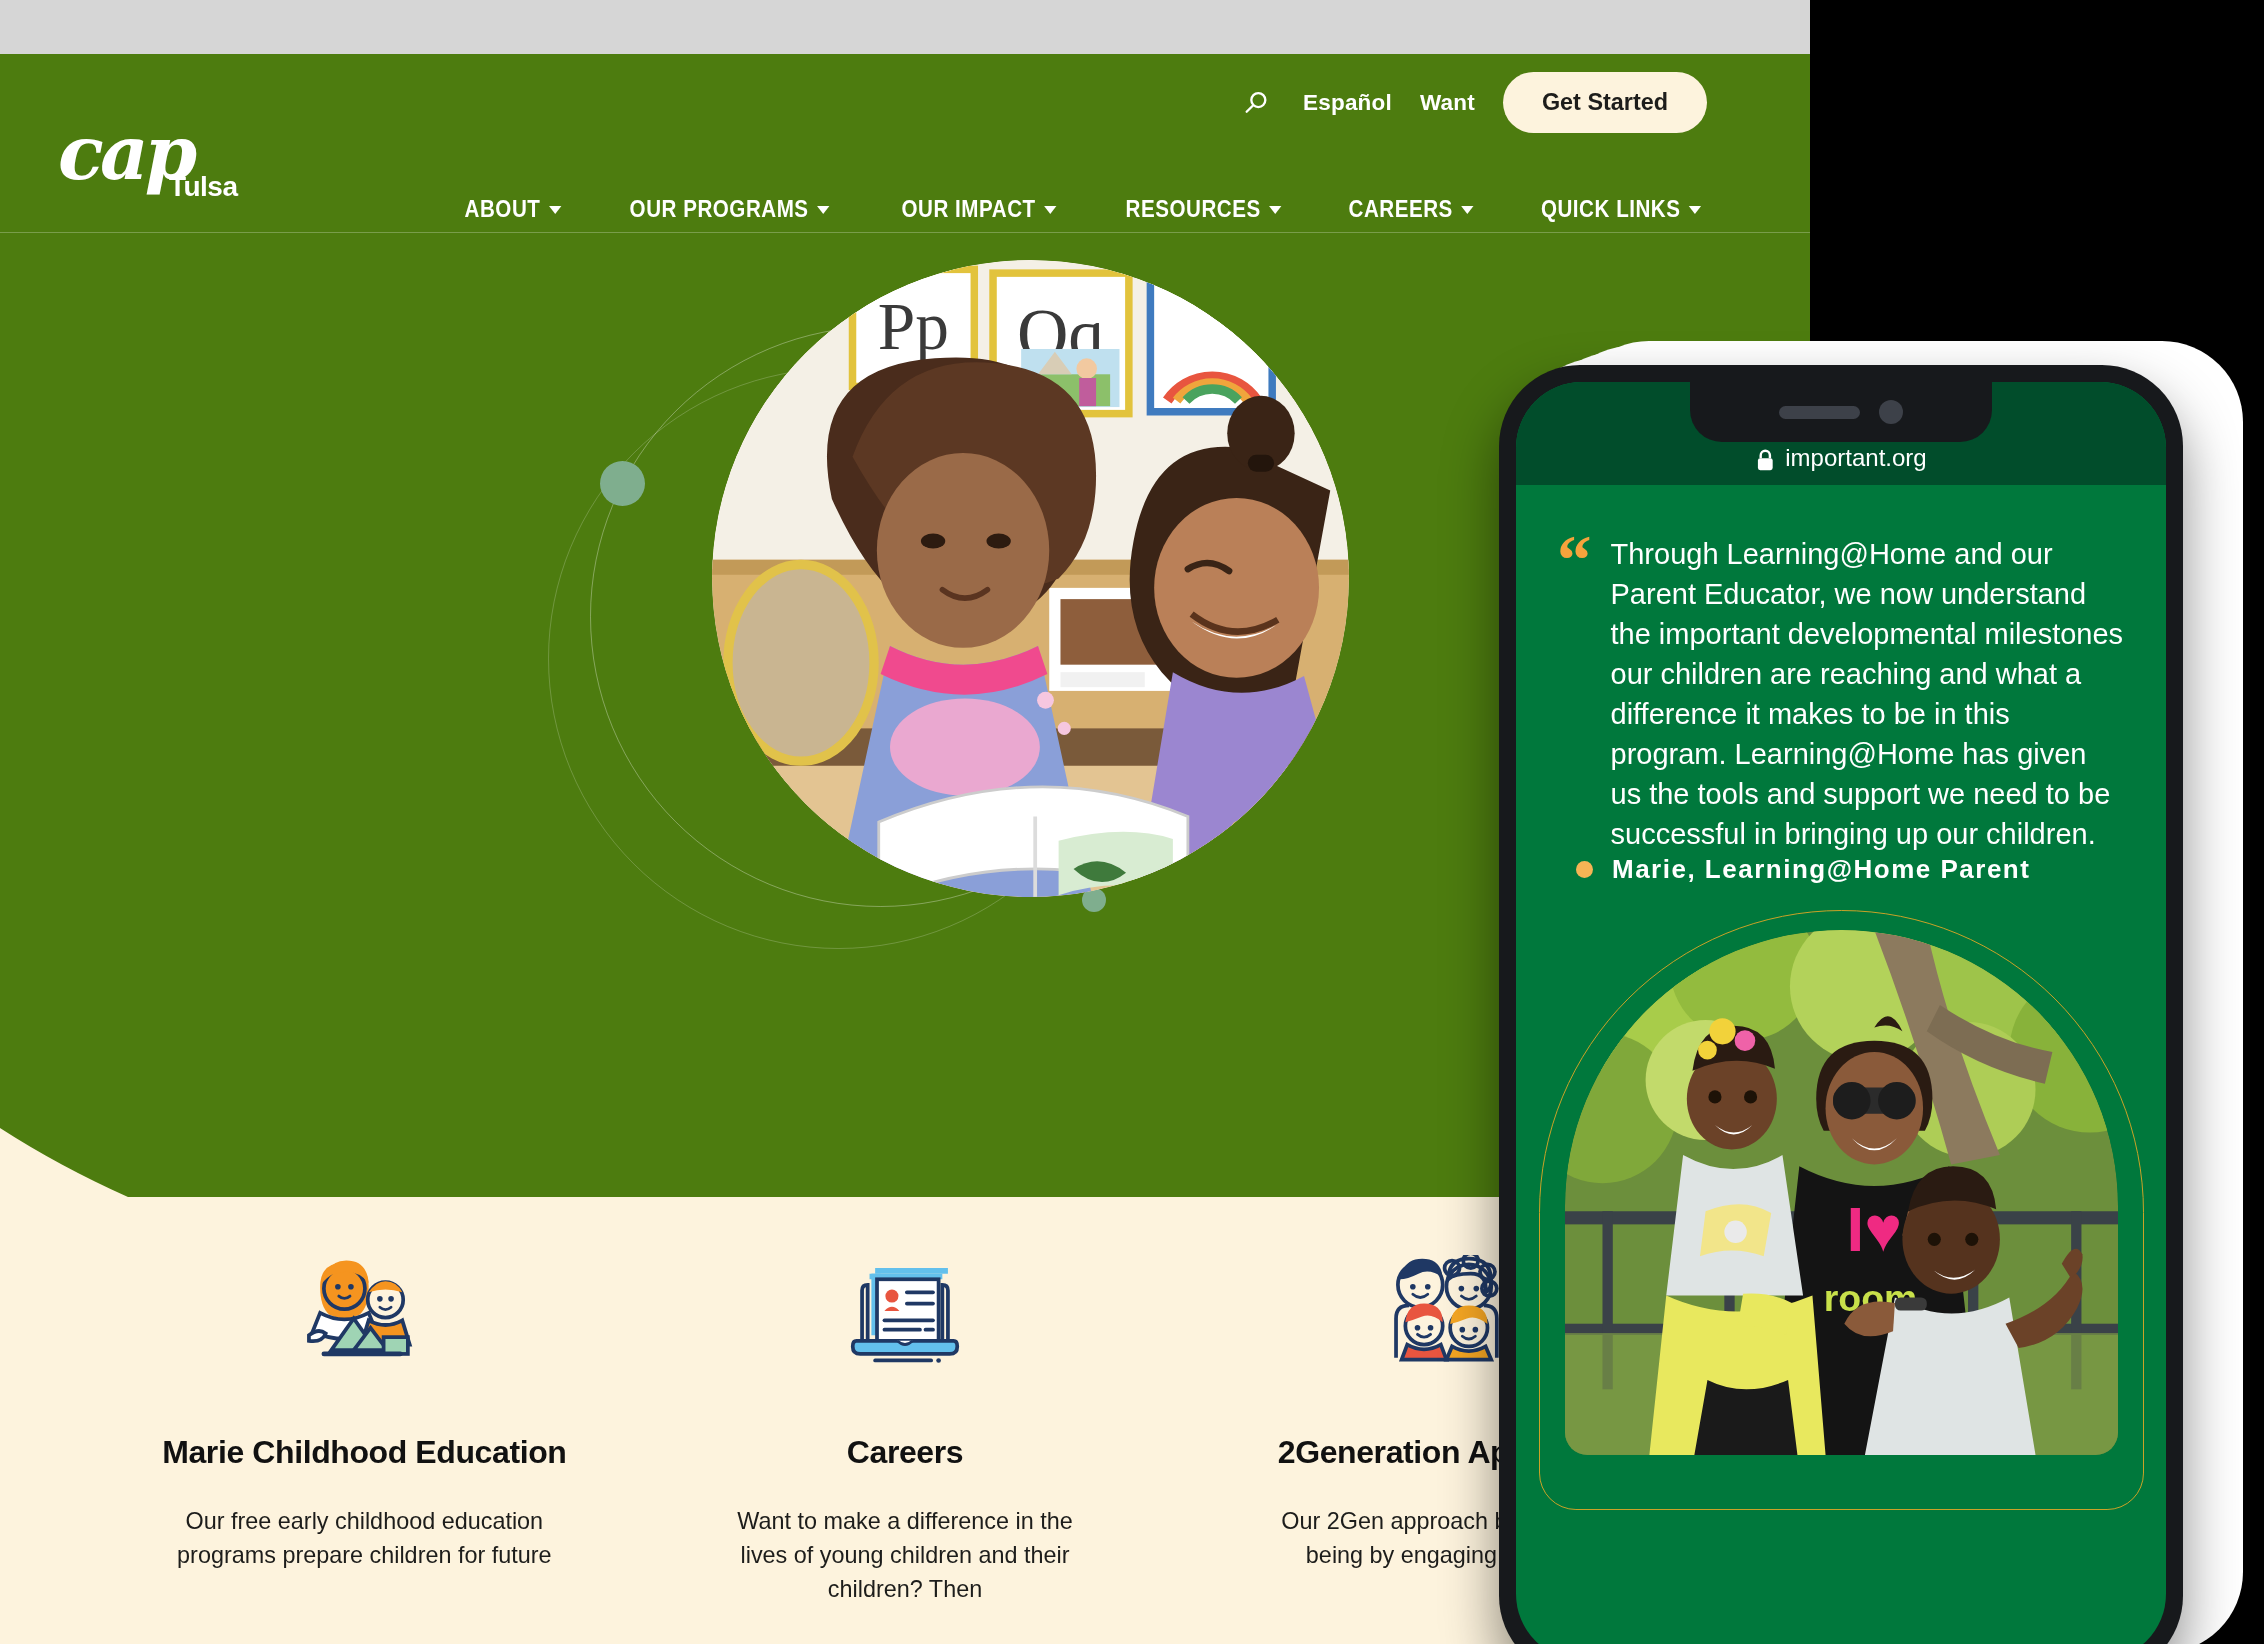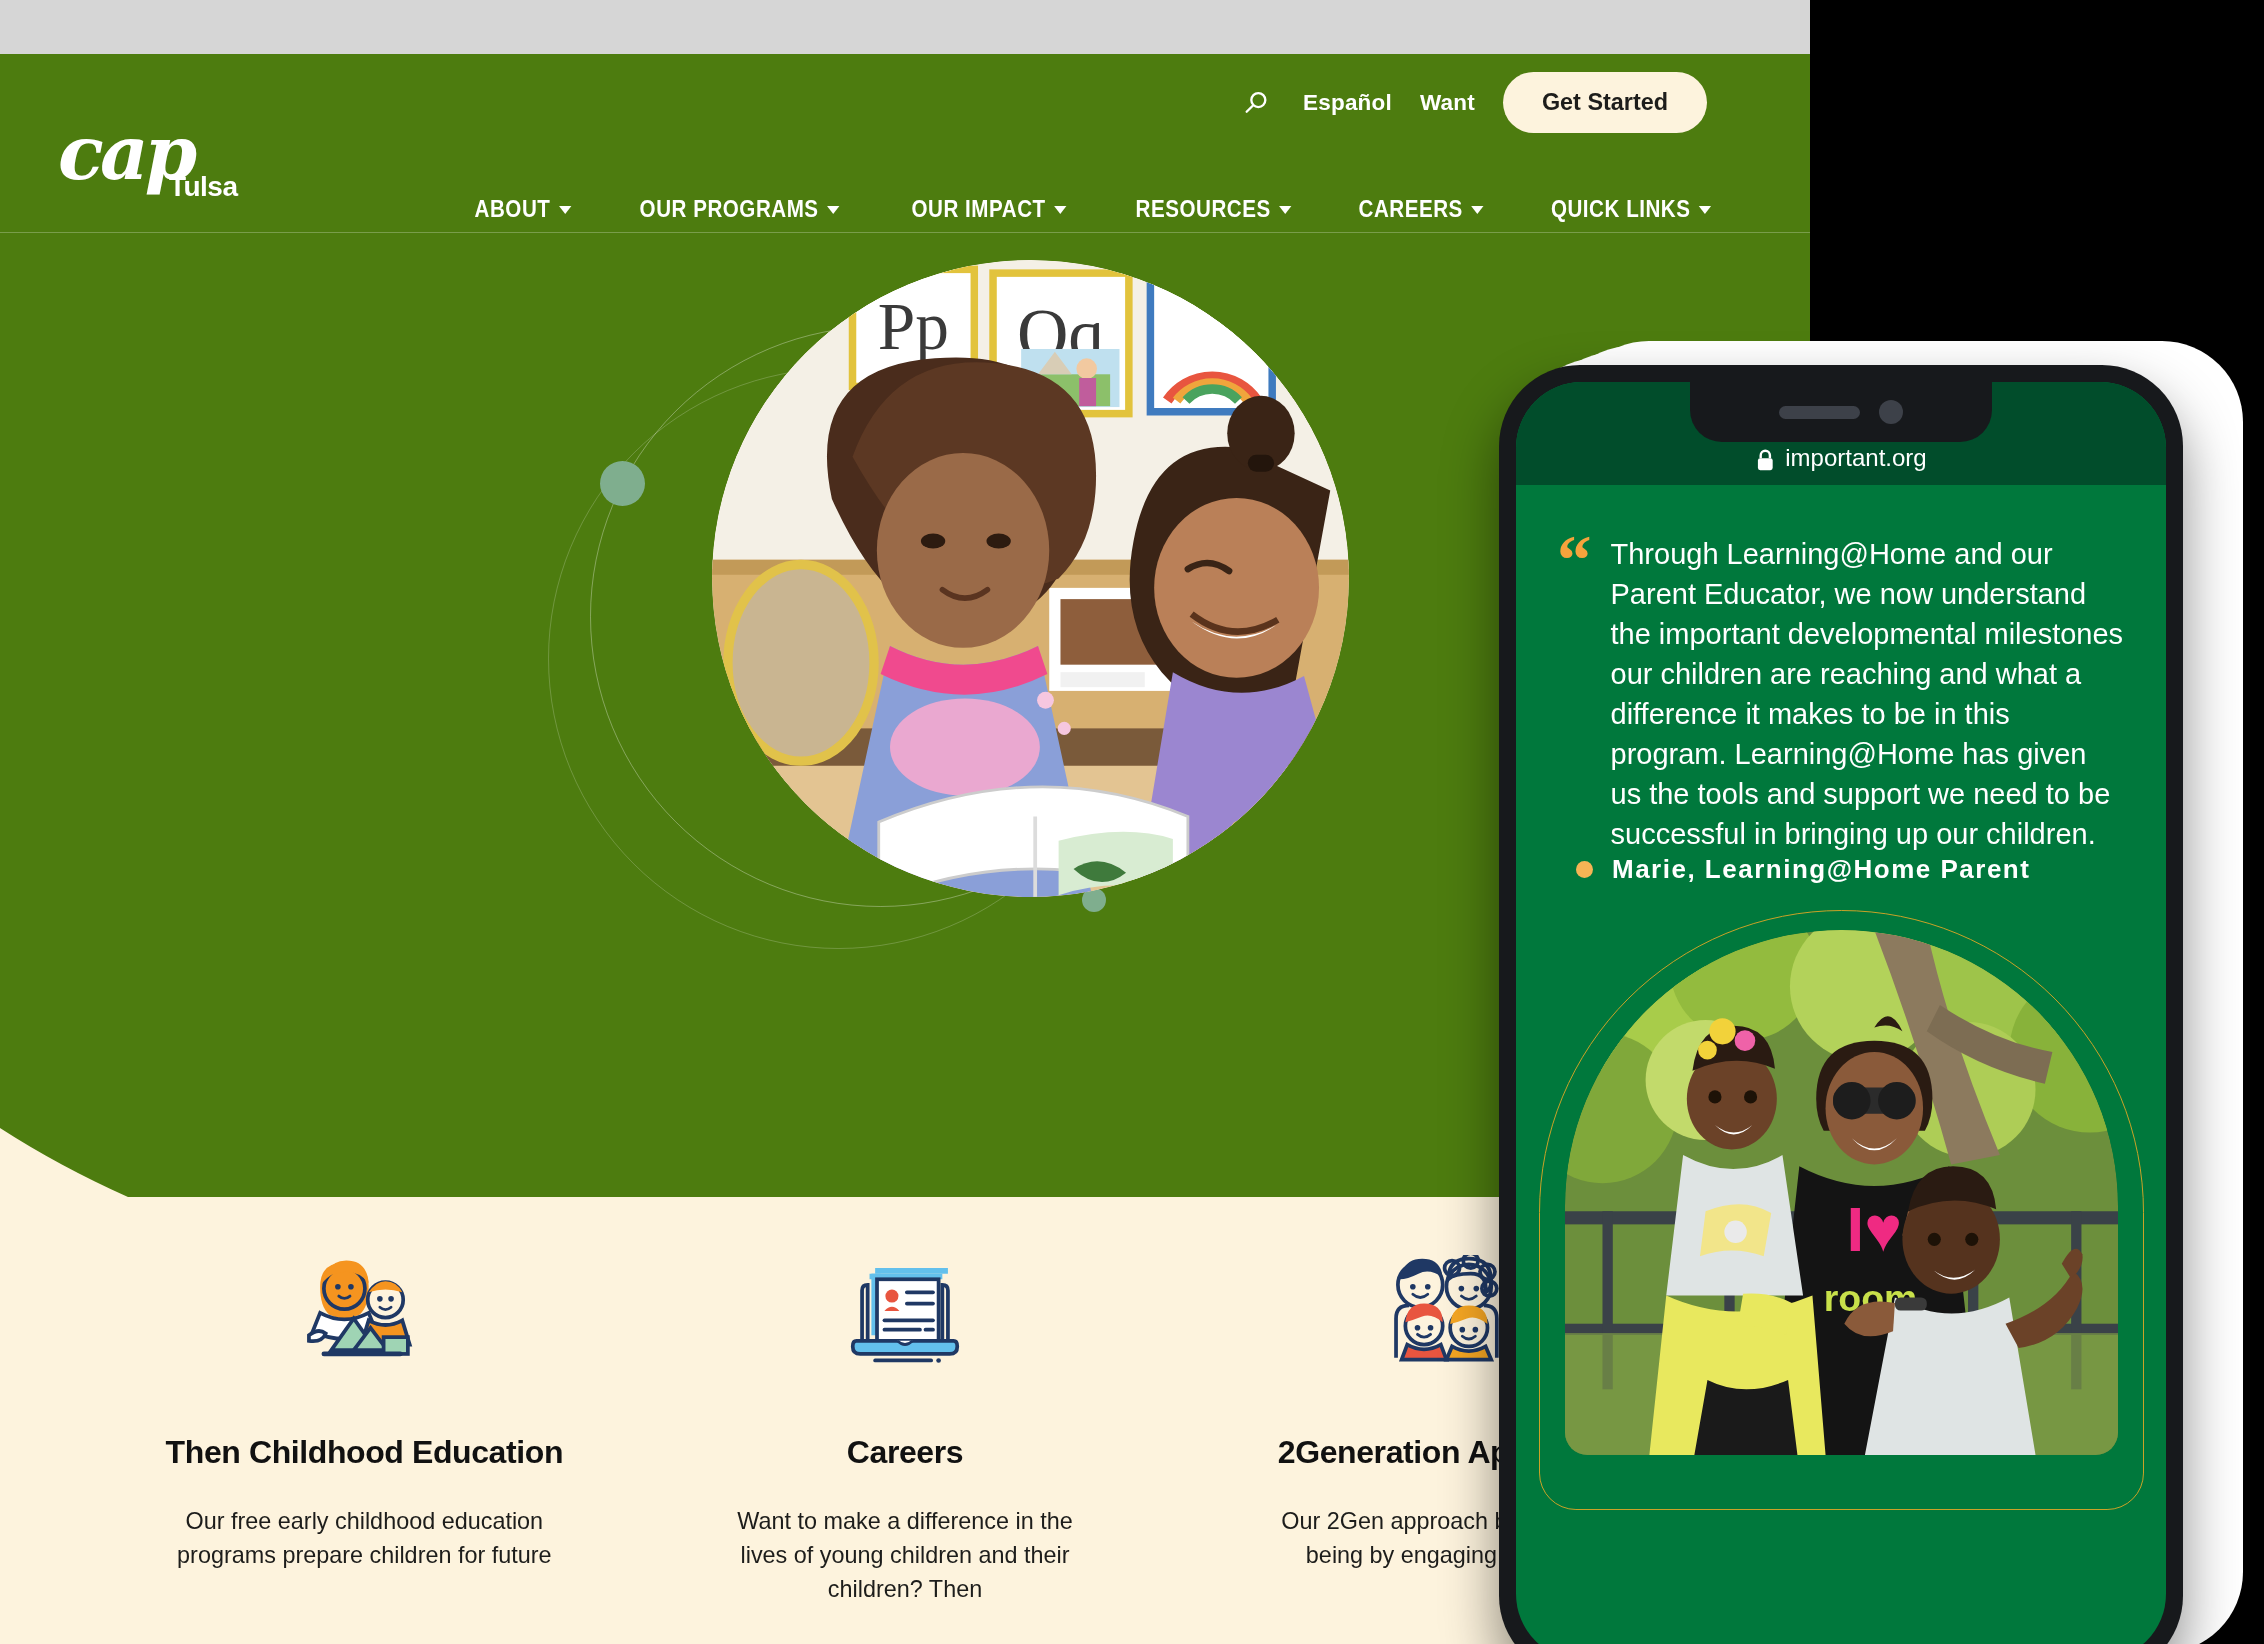"ABOUT" #main-nav { left: 10px -> 0 }
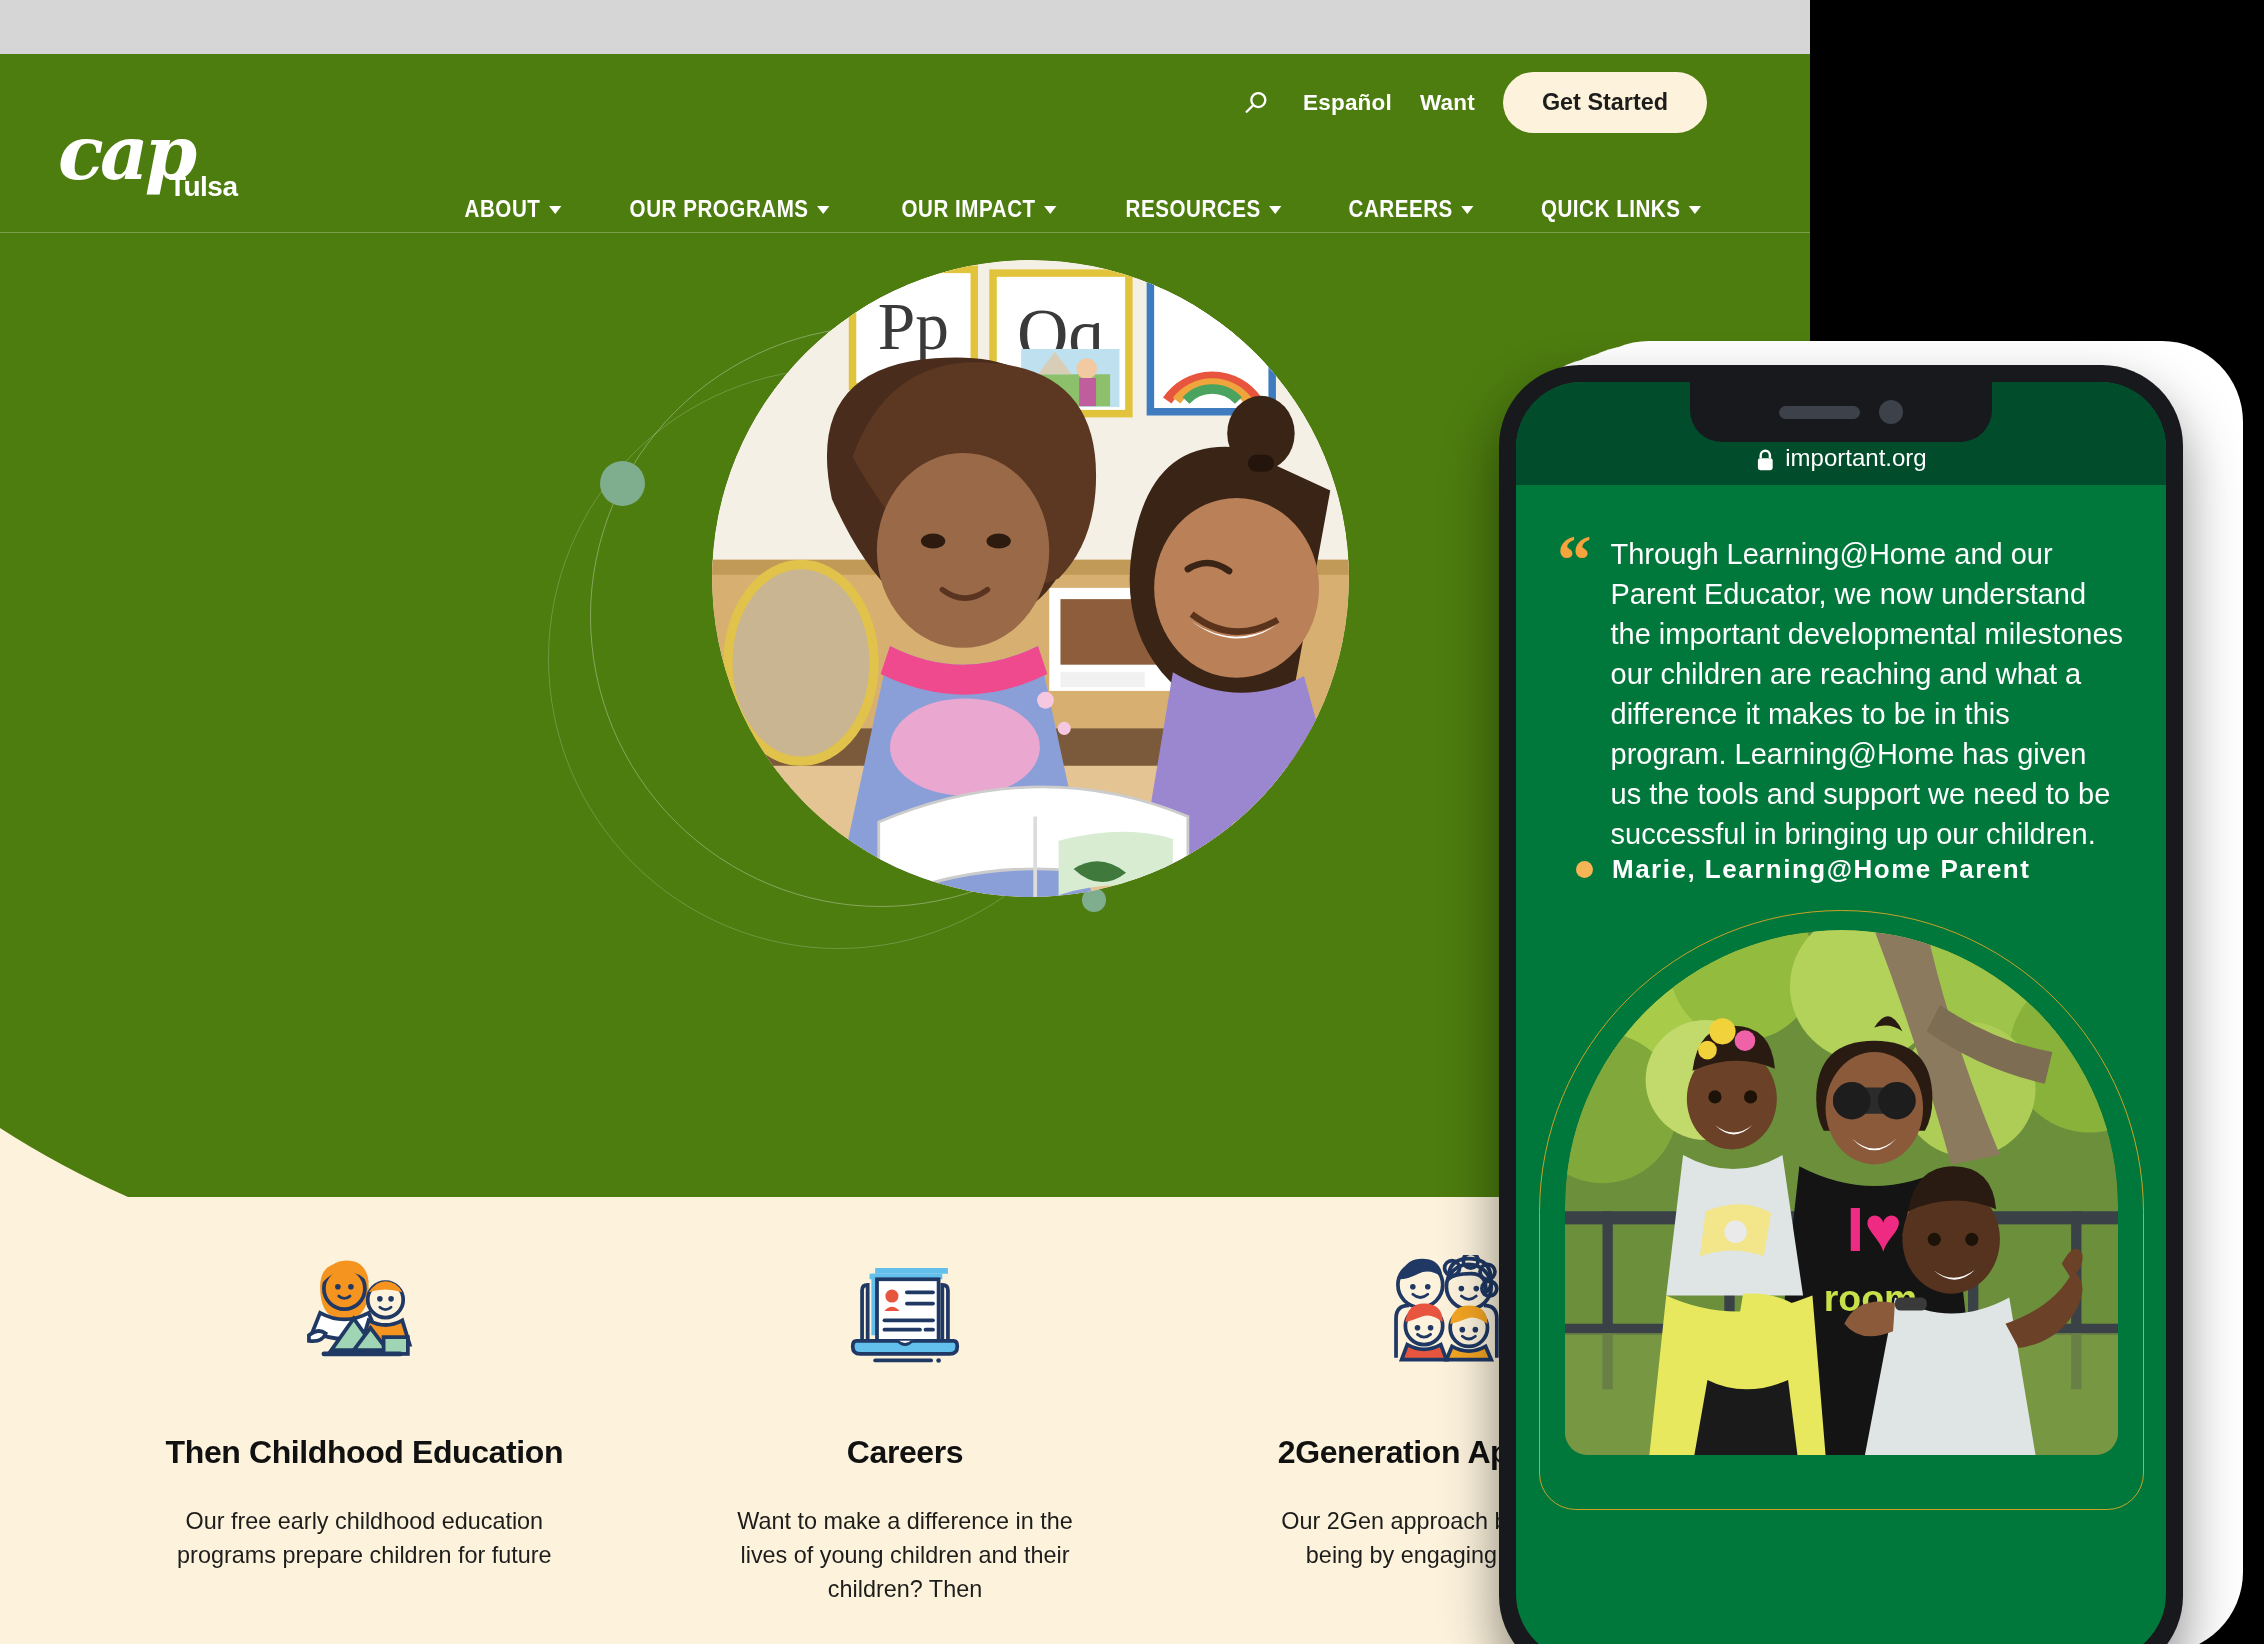"Then Childhood Education" div.card-title { text: Then -> Marie }
